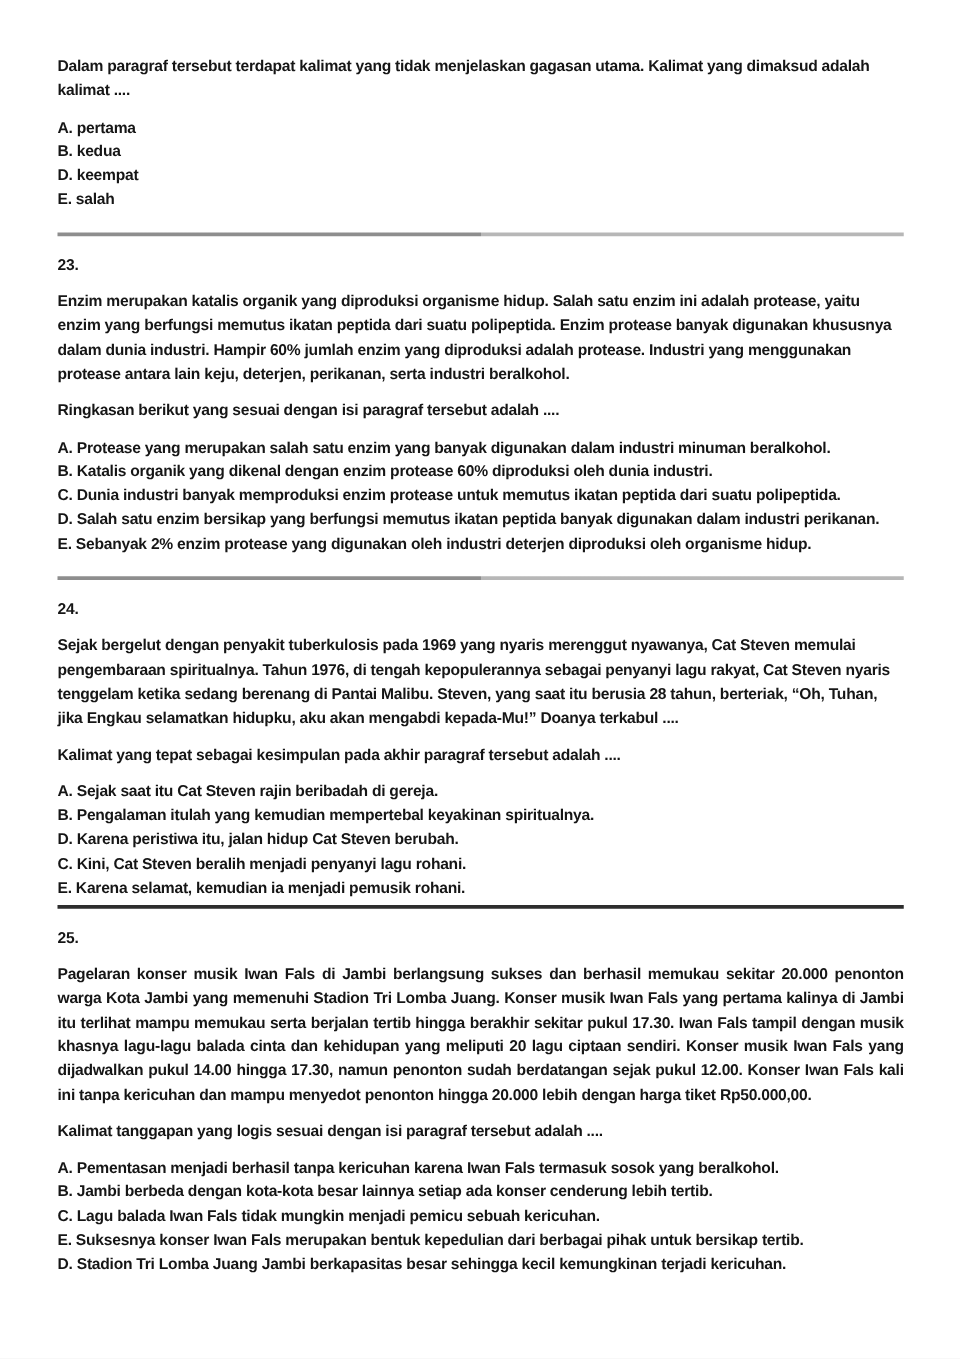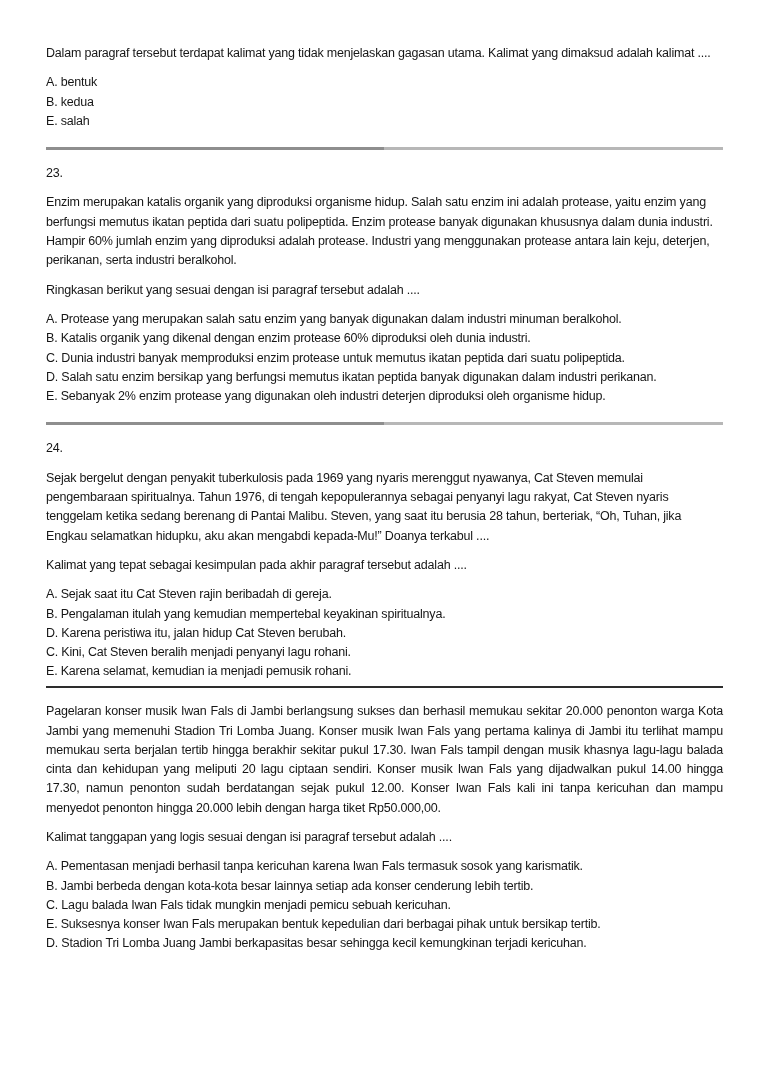"Dalam paragraf tersebut terdapat kalimat" .page { font-weight: 400 -> 700 }
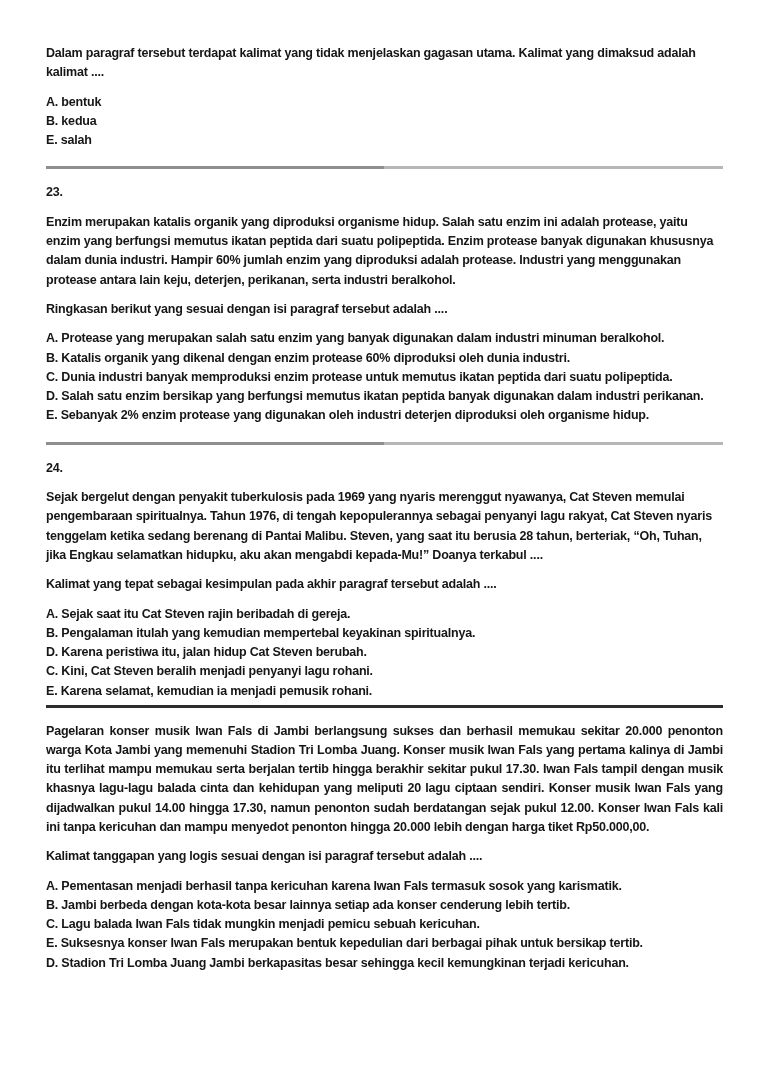"A. bentuk" p.option { text: bentuk -> pertama }
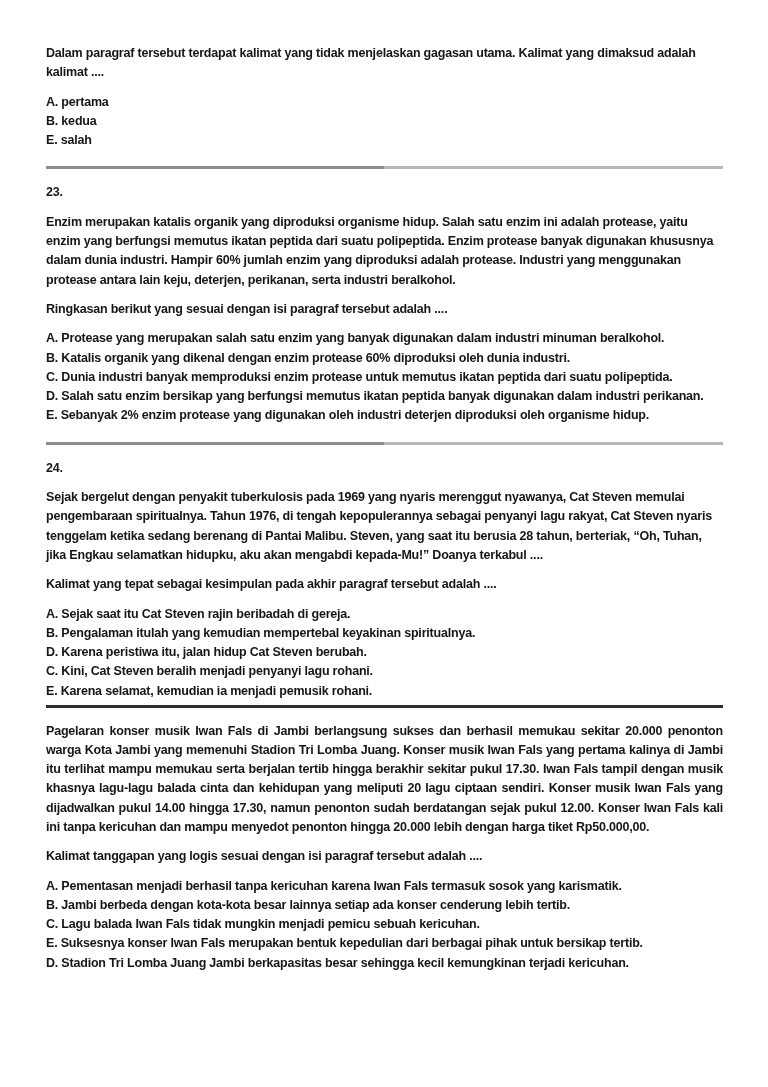"D. keempat" p.option { html: none -> <p>D. keempat</p> }
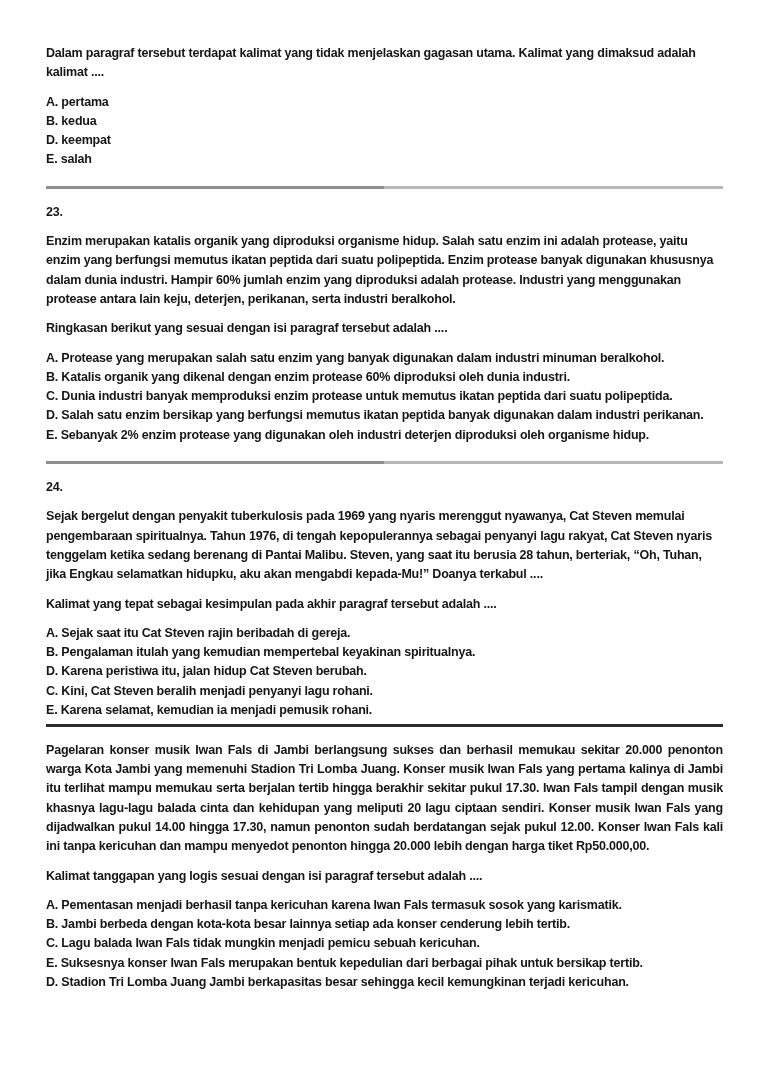"25." p.qnum { html: none -> <p>25.</p> }
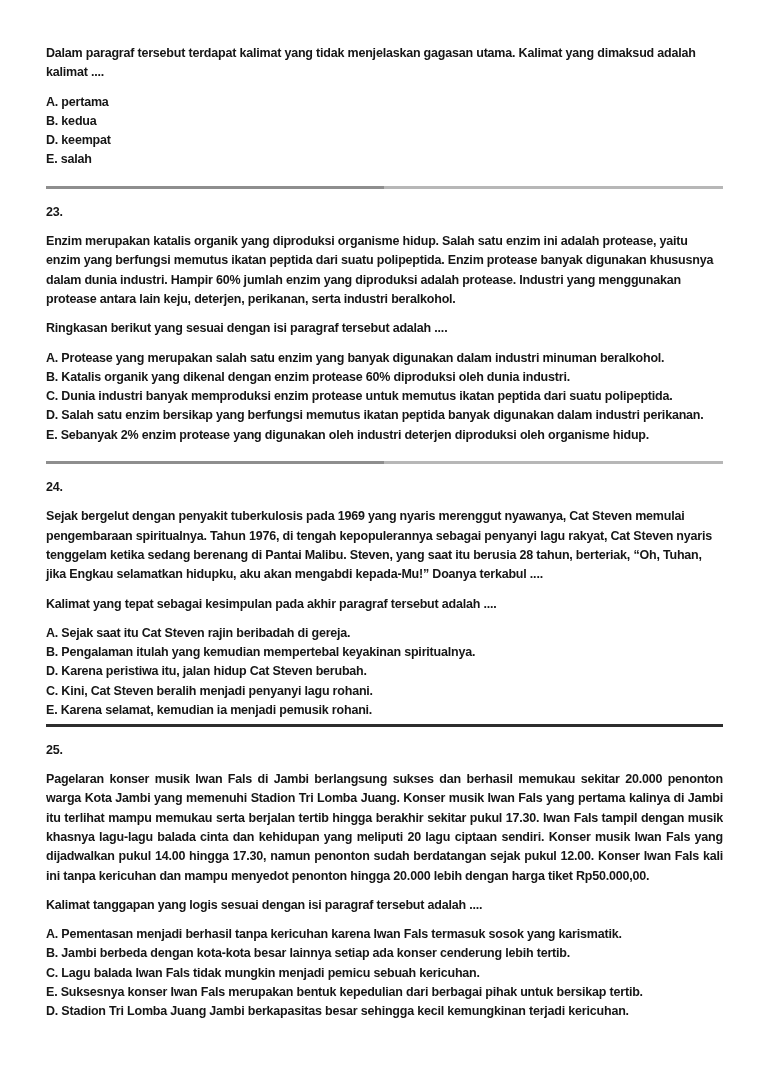"A. Pementasan menjadi berhasil tanpa" p.option { text: karismatik -> beralkohol }
